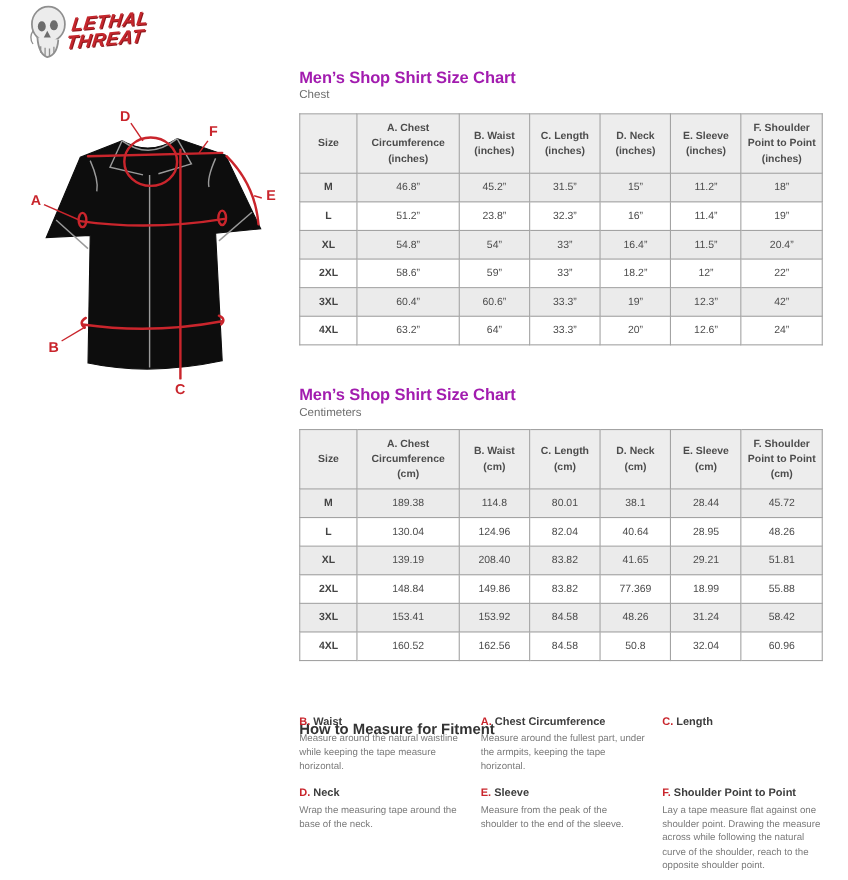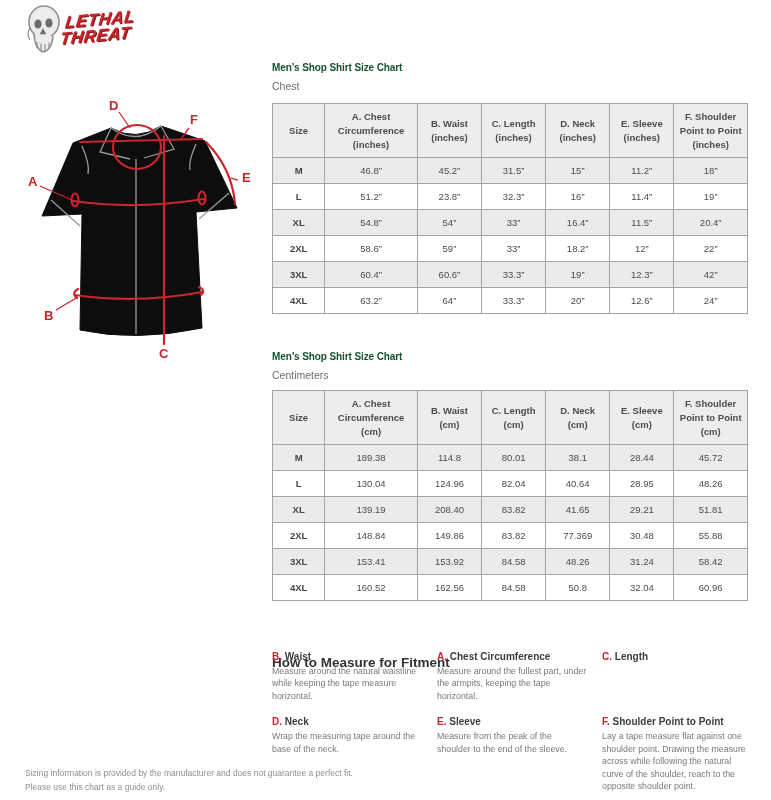"Men’s Shop Shirt Size Chart" .tbl-title { color: #14532d -> #a21caf; font-size: 10px -> 15px }
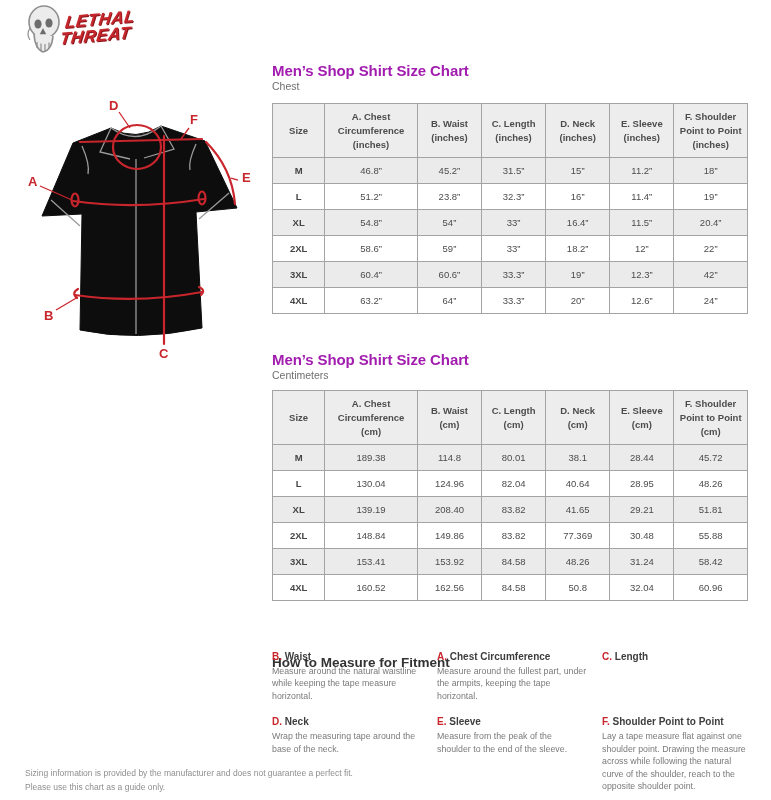"30.48" td { text: 30.48 -> 18.99 }
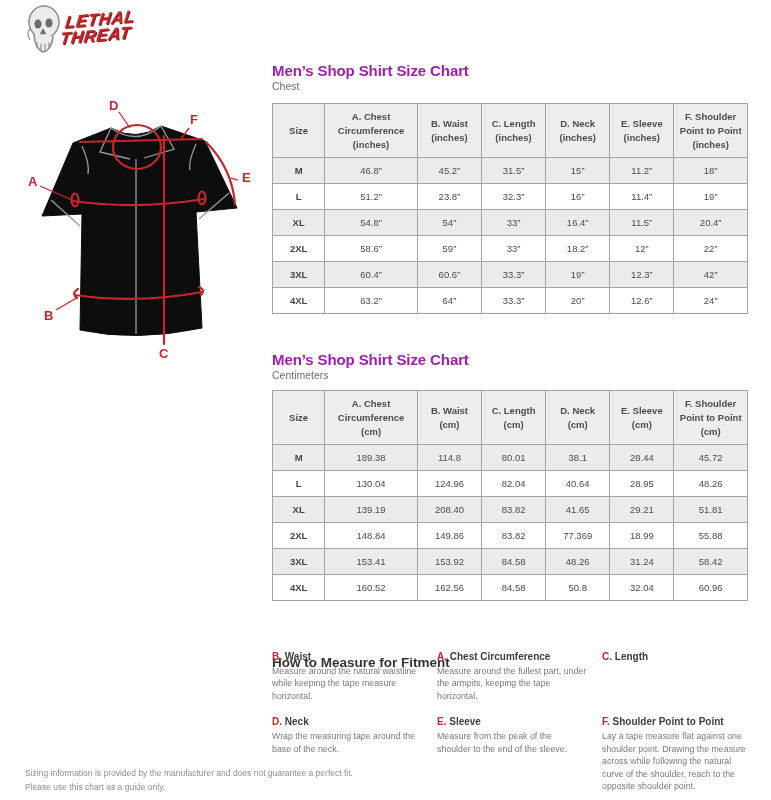"Sizing information is provided by" div.footer { html: <div> <div>Sizing information is provided by the manufacturer and does not guarantee a perfect fit.</div> <div>Please use this chart as a guide only.</div> </div> -> none }
